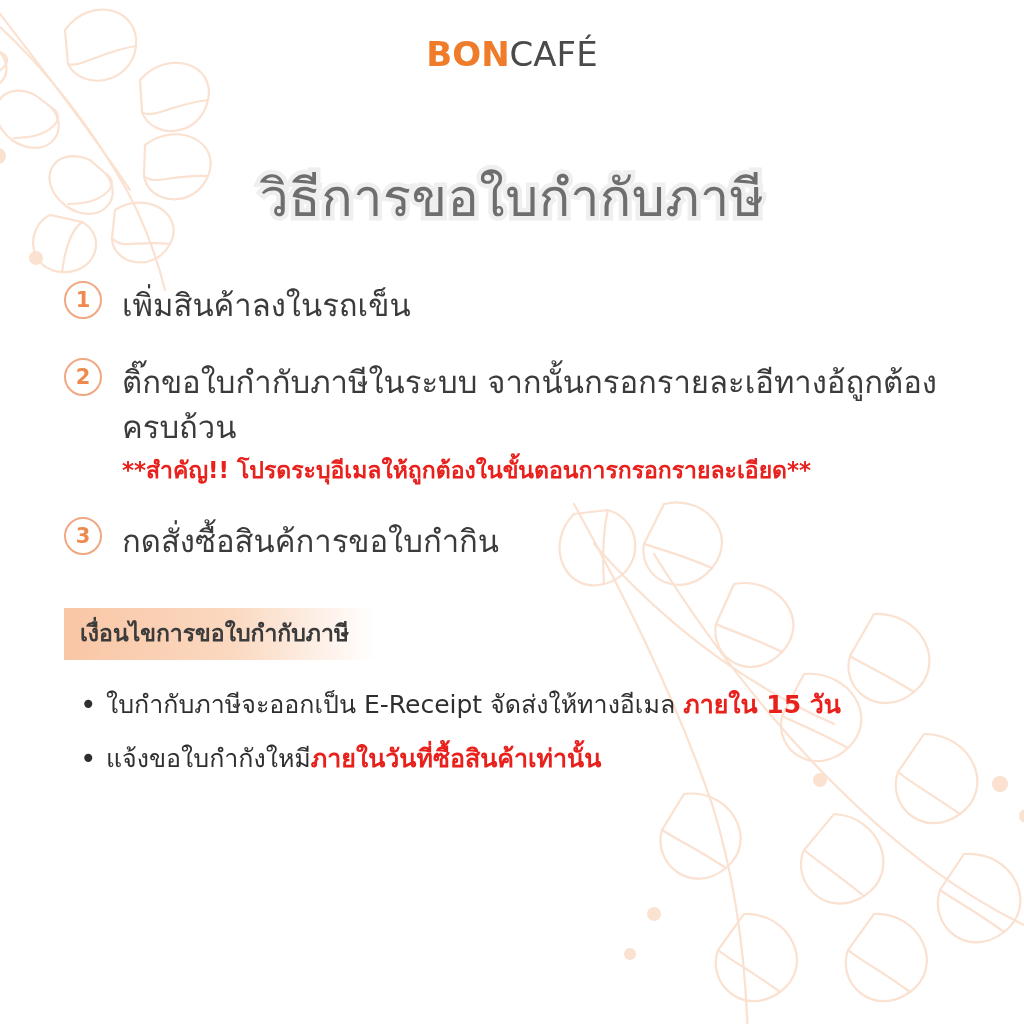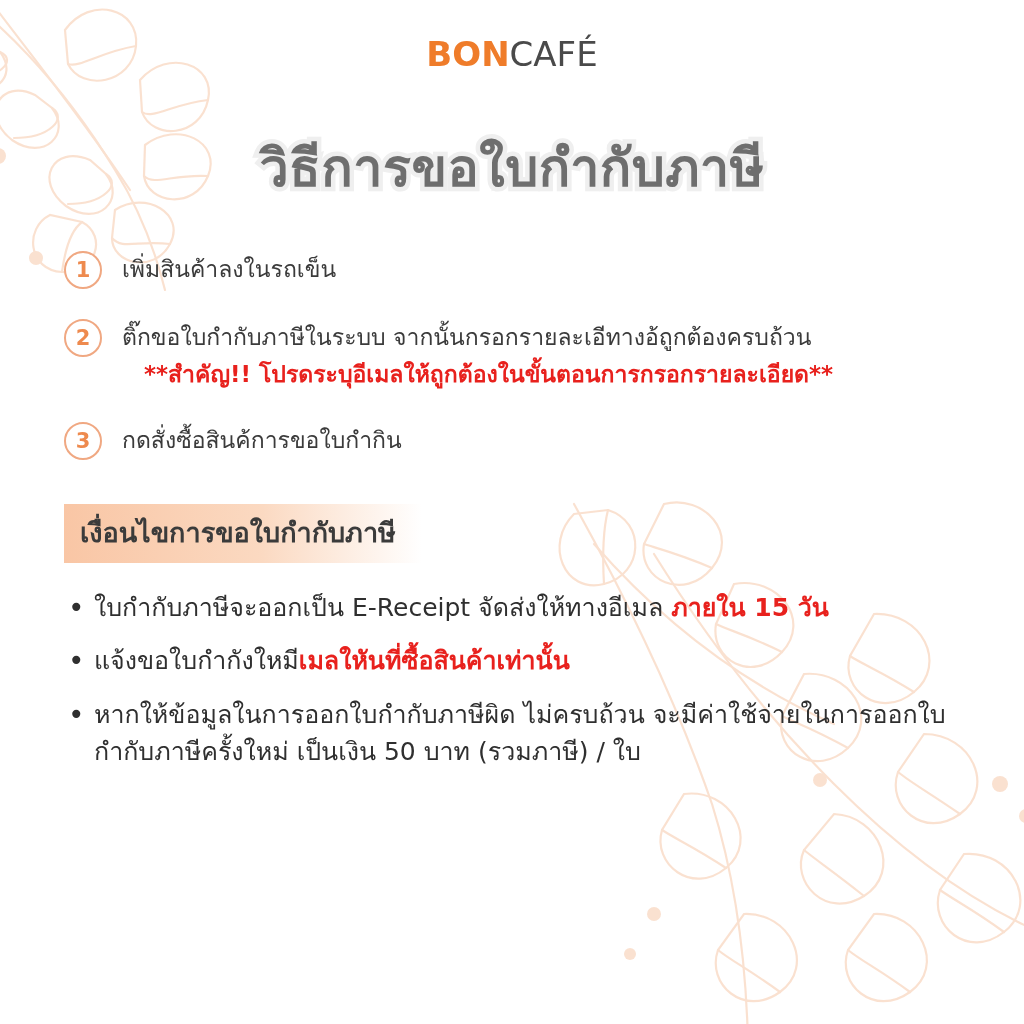"วิธีการขอใบกำกับภาษี" .headline { font-weight: bold -> normal; margin-top: none -> 30px }
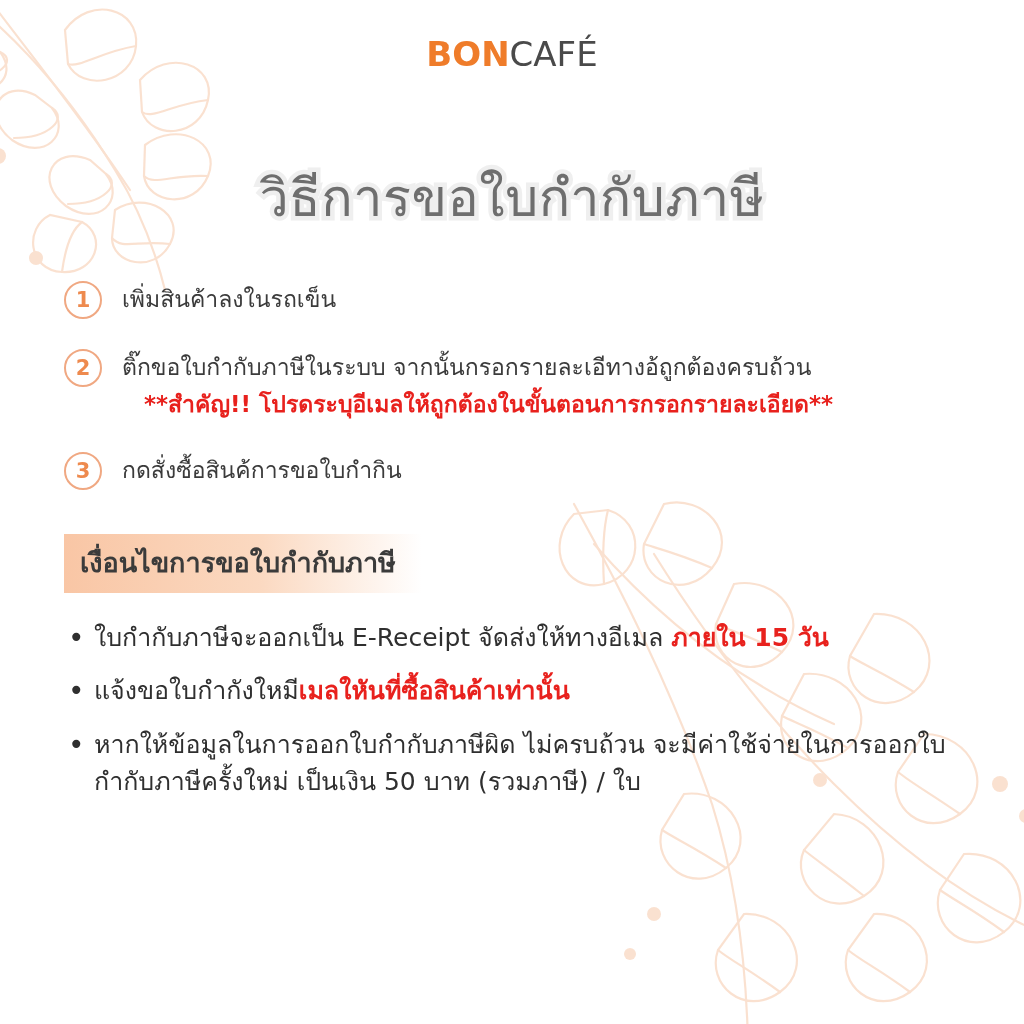"เพิ่มสินค้าลงในรถเข็น" .step-text { font-size: 23px -> 31px }
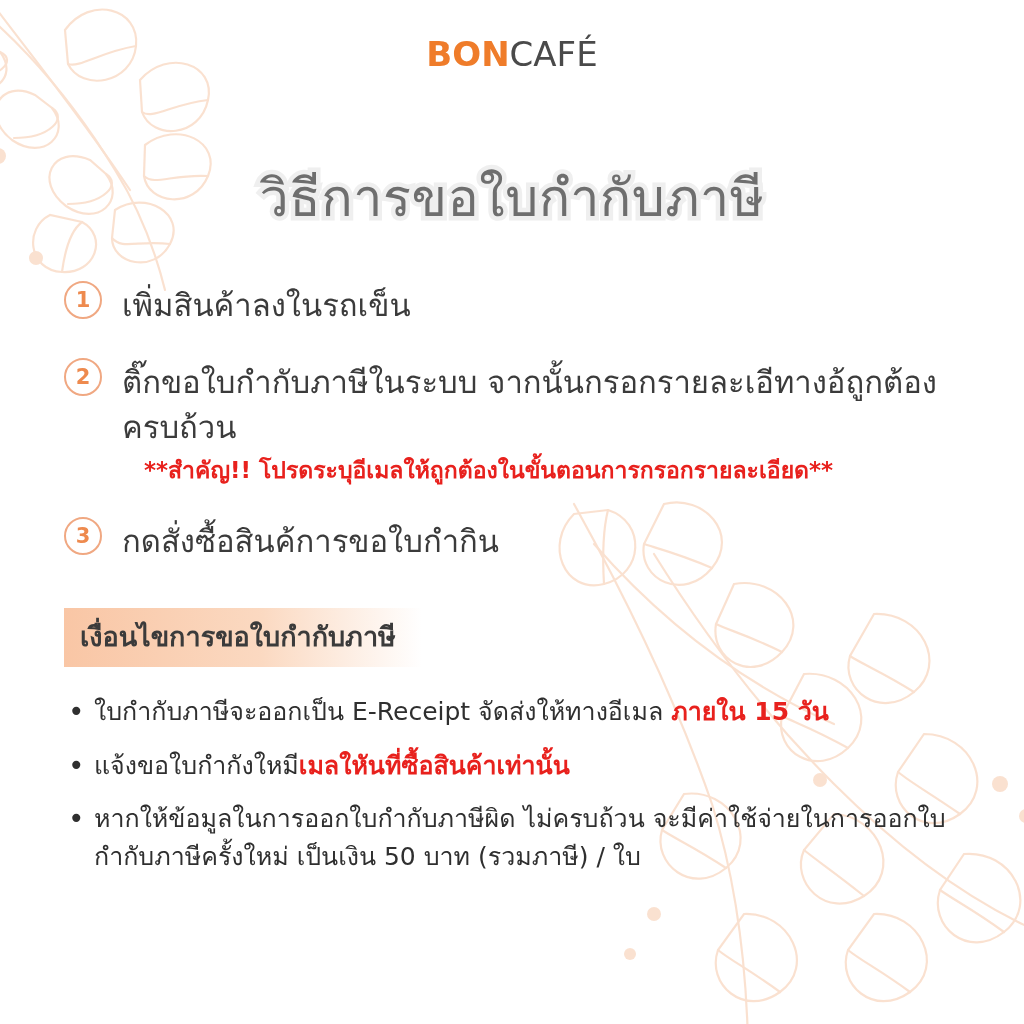"**สำคัญ!!" .step-warning { margin-left: 22px -> none }
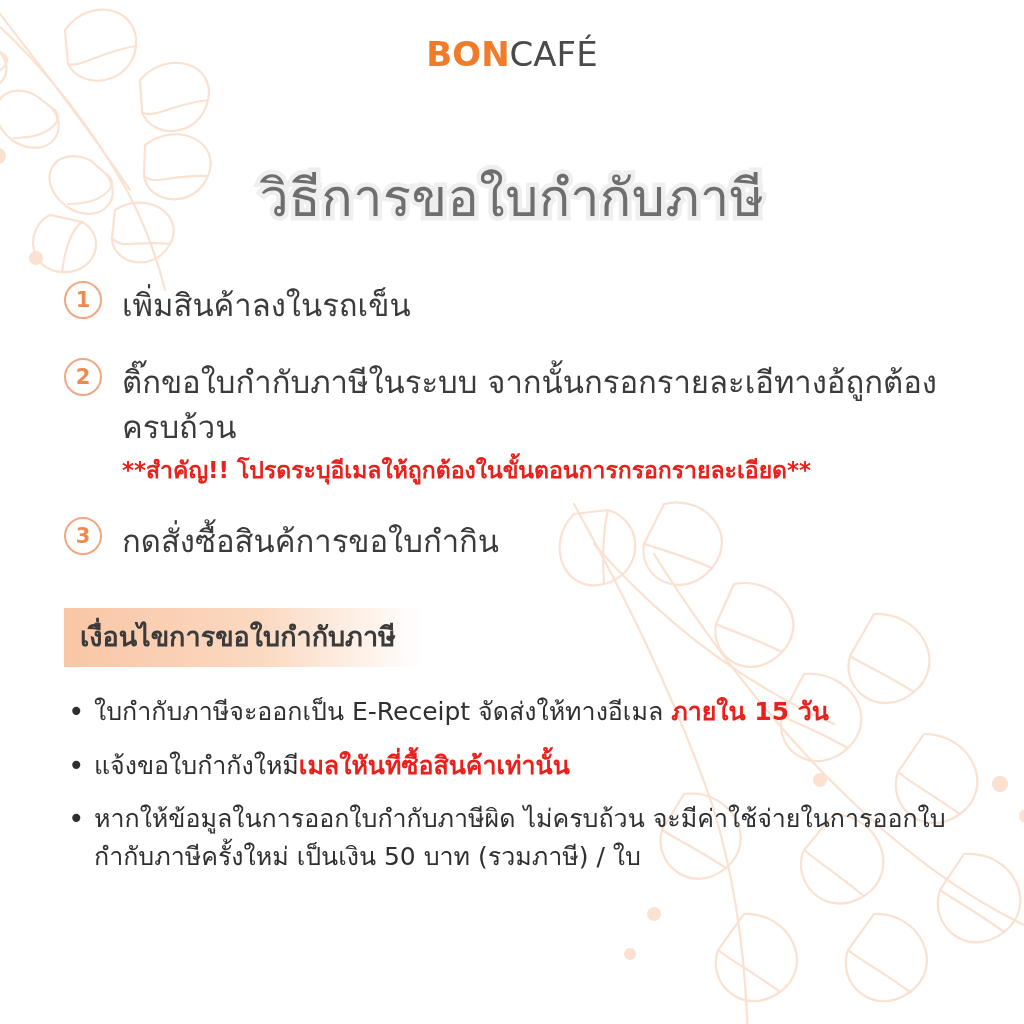"เงื่อนไขการขอใบกำกับภาษี" .cond-title { font-size: 27px -> 23px }
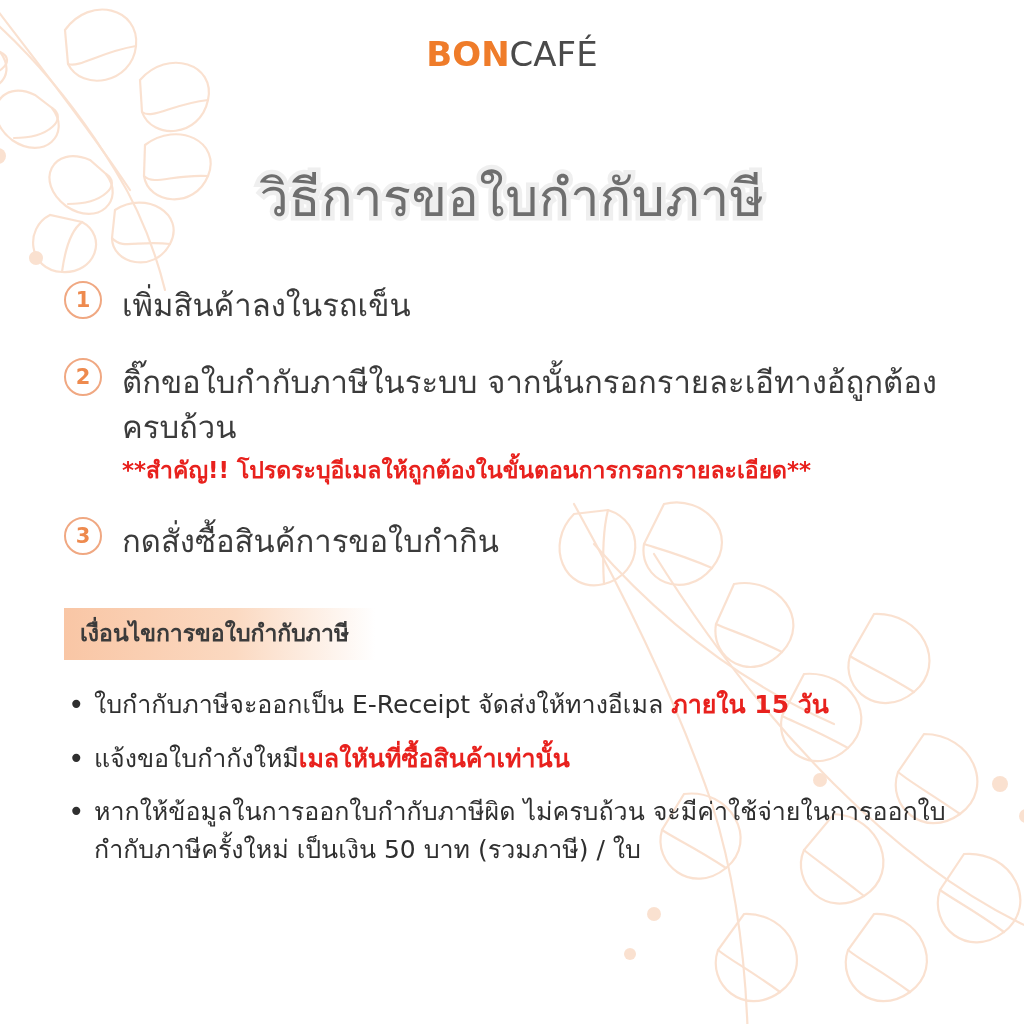"ใบกำกับภาษีจะออกเป็น E-Receipt" .cond-list { margin: 26px 0 0 0 -> 26px 0 0 12px }
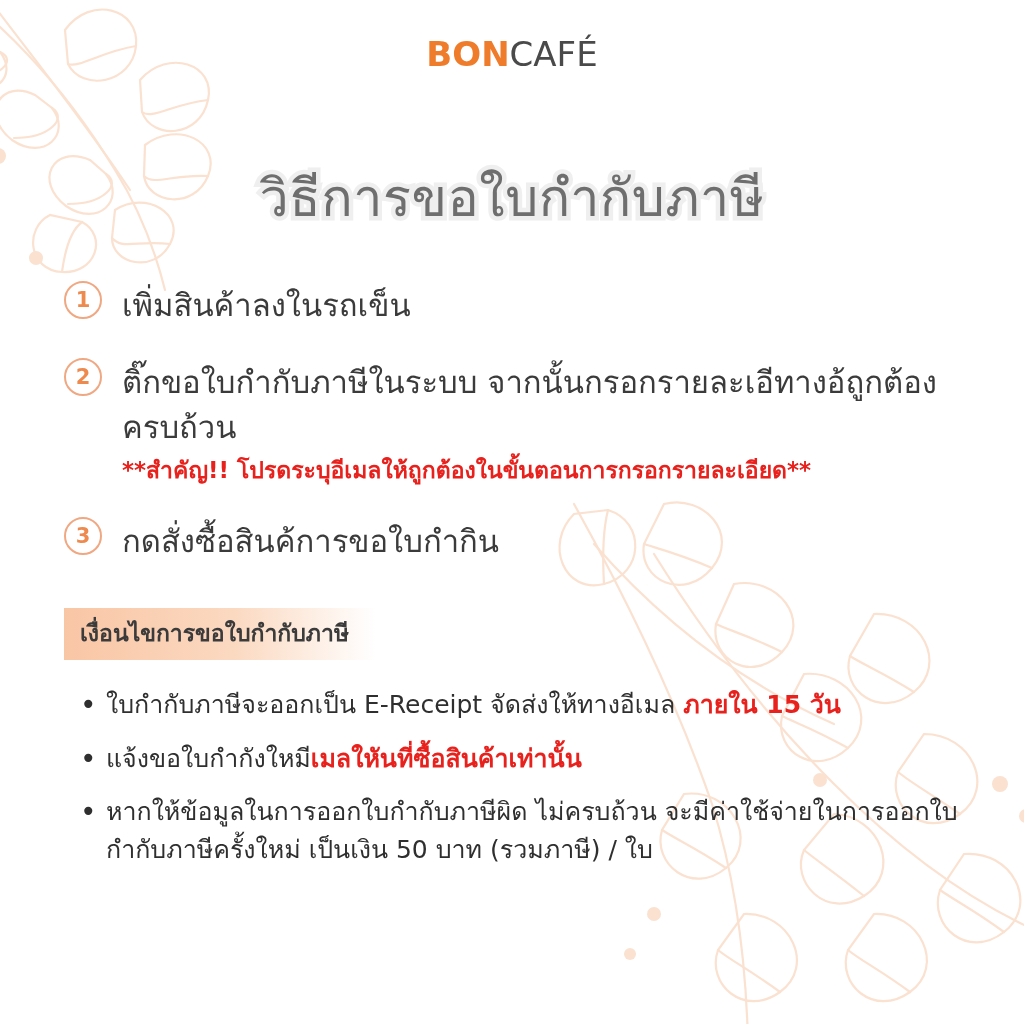"เมลใหันที่ซื้อสินค้าเท่านั้น" span.hl-red { text: เมลใหันที่ซื้อสินค้าเท่านั้น -> ภายในวันที่ซื้อสินค้าเท่านั้น }
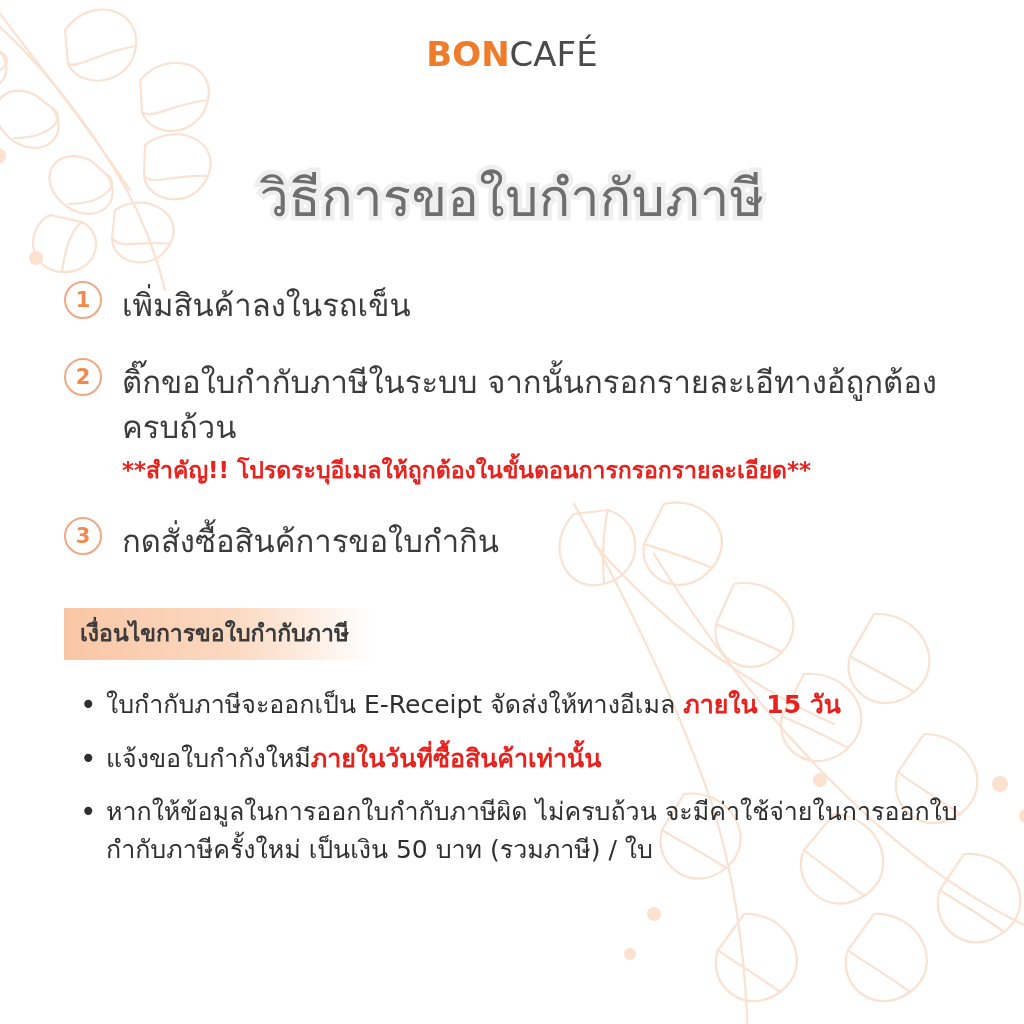"หากให้ข้อมูลในการออกใบกำกับภาษีผิด" li.cond-item { html: <li> <span>หากให้ข้อมูลในการออกใบกำกับภาษีผิด ไม่ครบถ้วน จะมีค่าใช้จ่ายในการออกใบกำกับภาษีครั้งใหม่ เป็นเงิน 50 บาท (รวมภาษี) / ใบ</span><span></span> </li> -> none }
